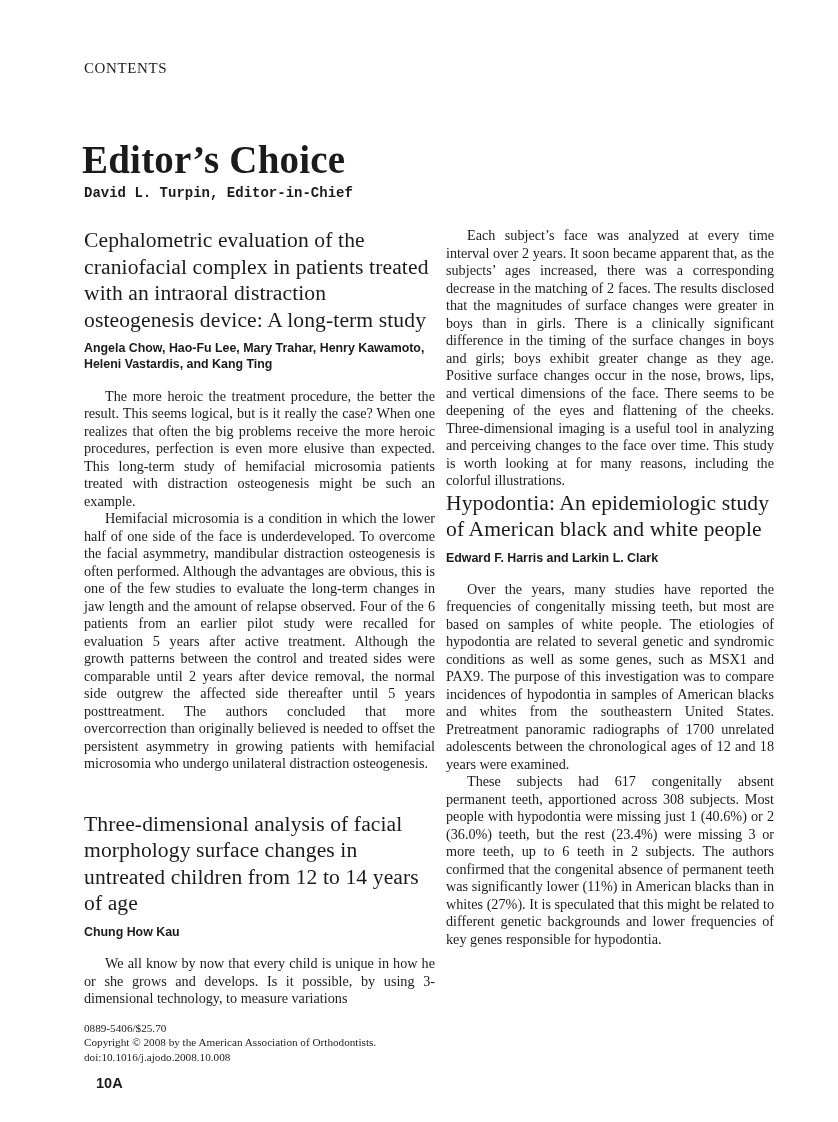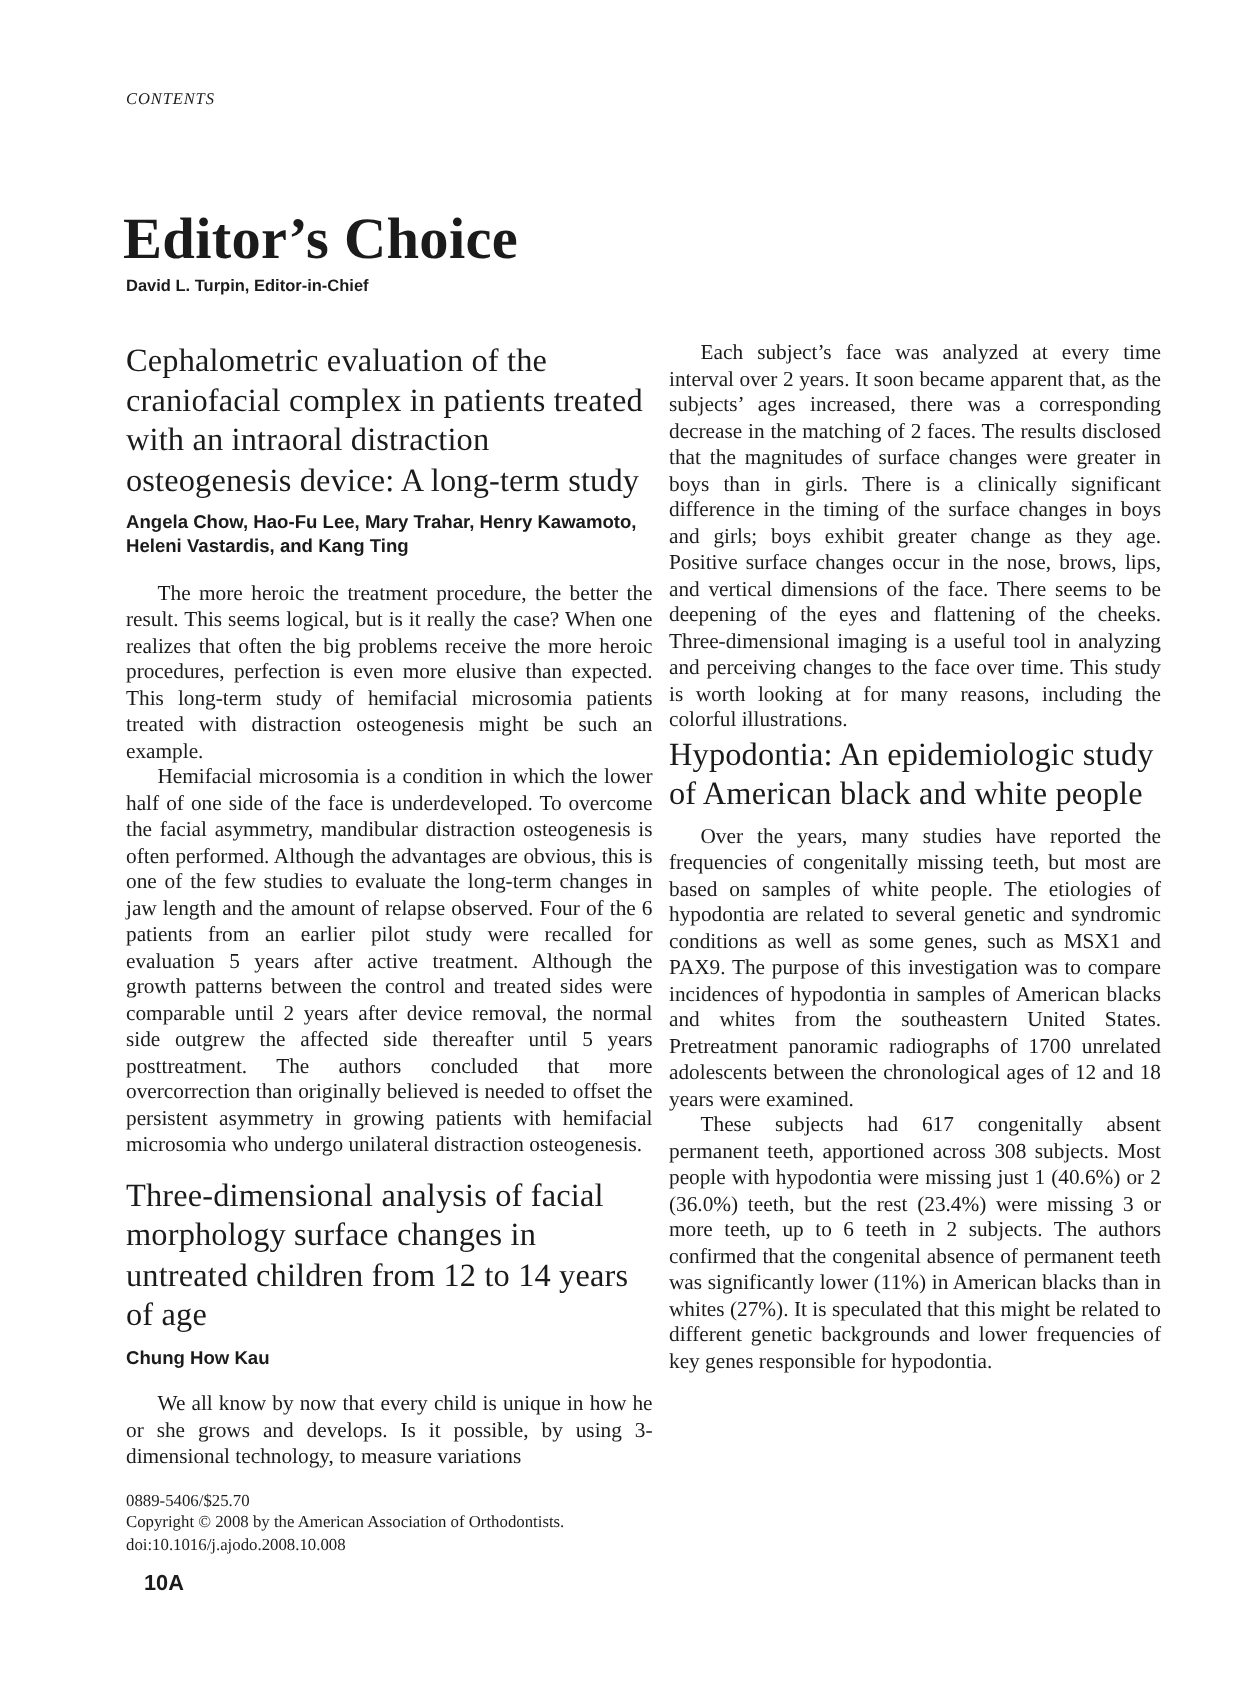"CONTENTS" .kicker { font-size: 11px -> 15px; font-style: italic -> none }
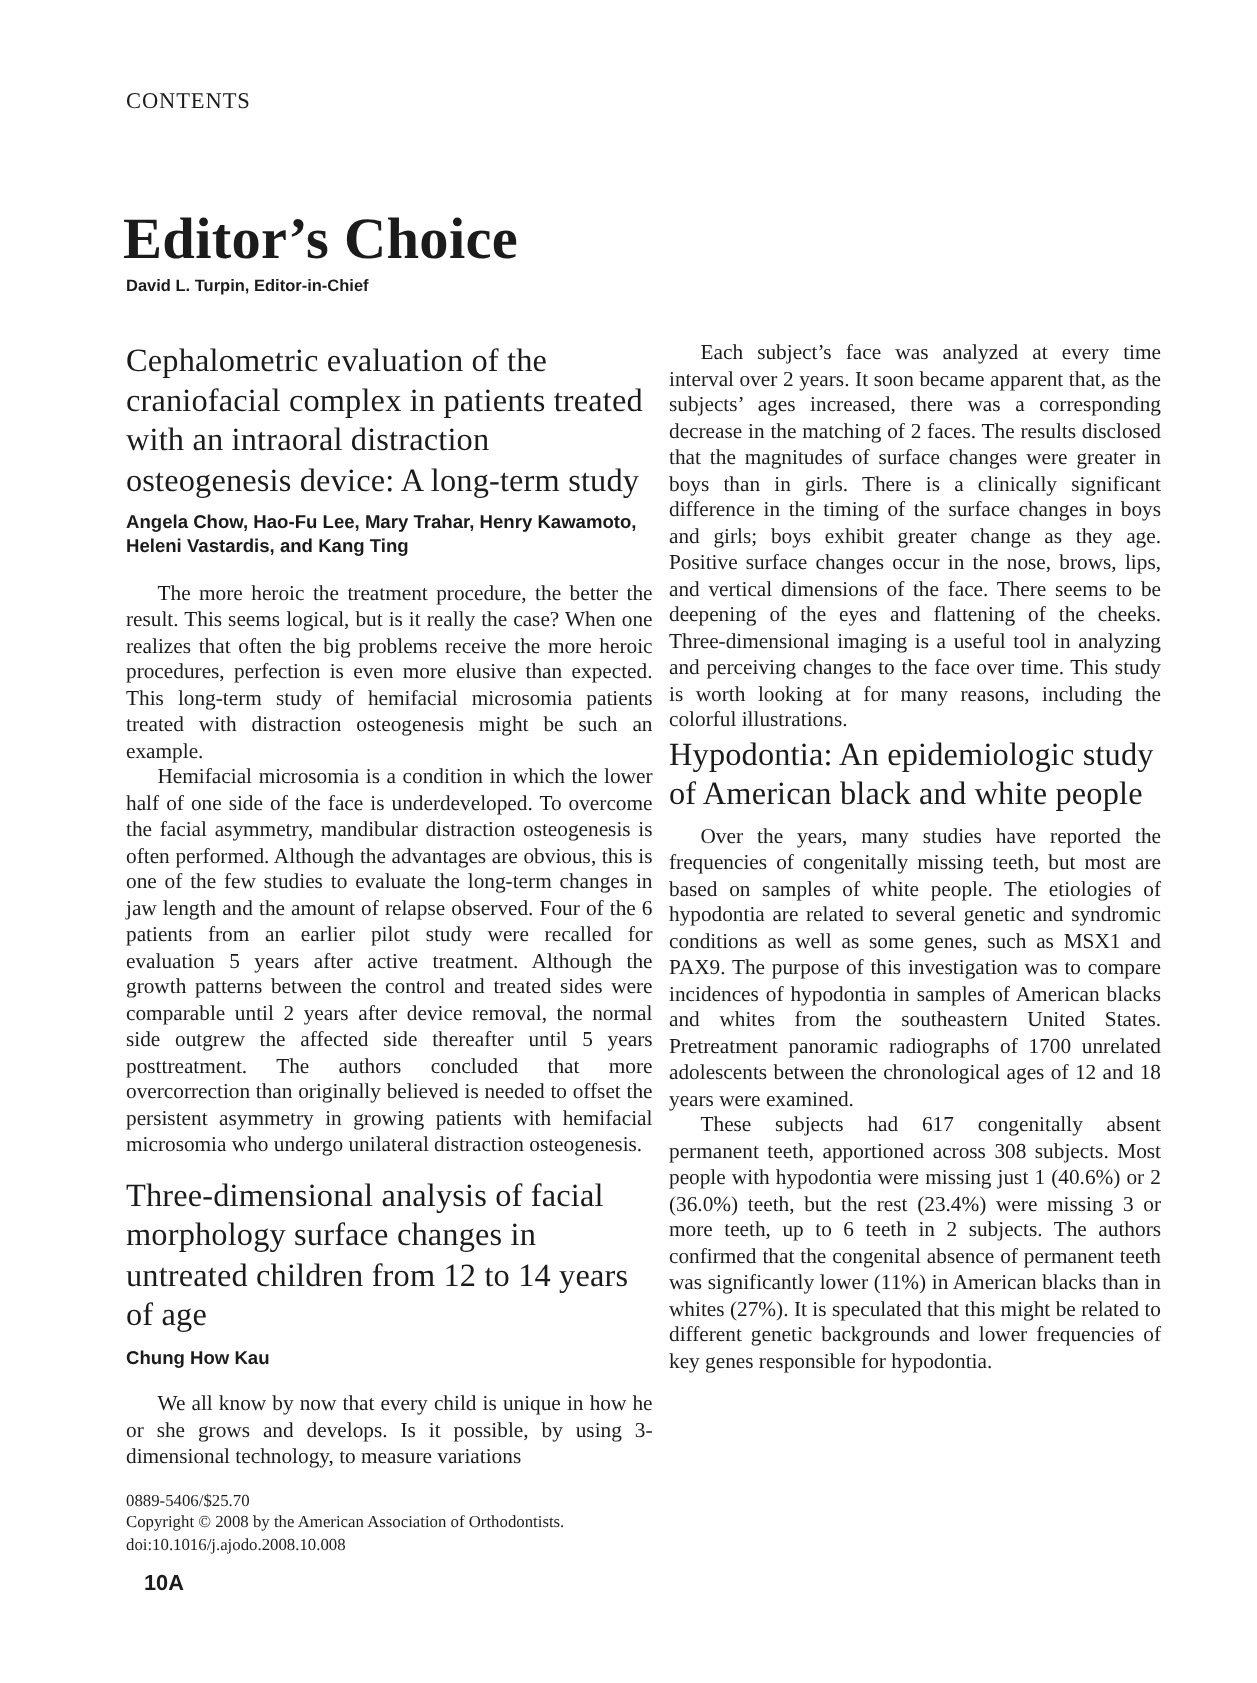"David L. Turpin, Editor-in-Chief" .editor-byline { font-family: Liberation Sans, sans-serif -> Liberation Mono, monospace; font-size: 11px -> 14px }
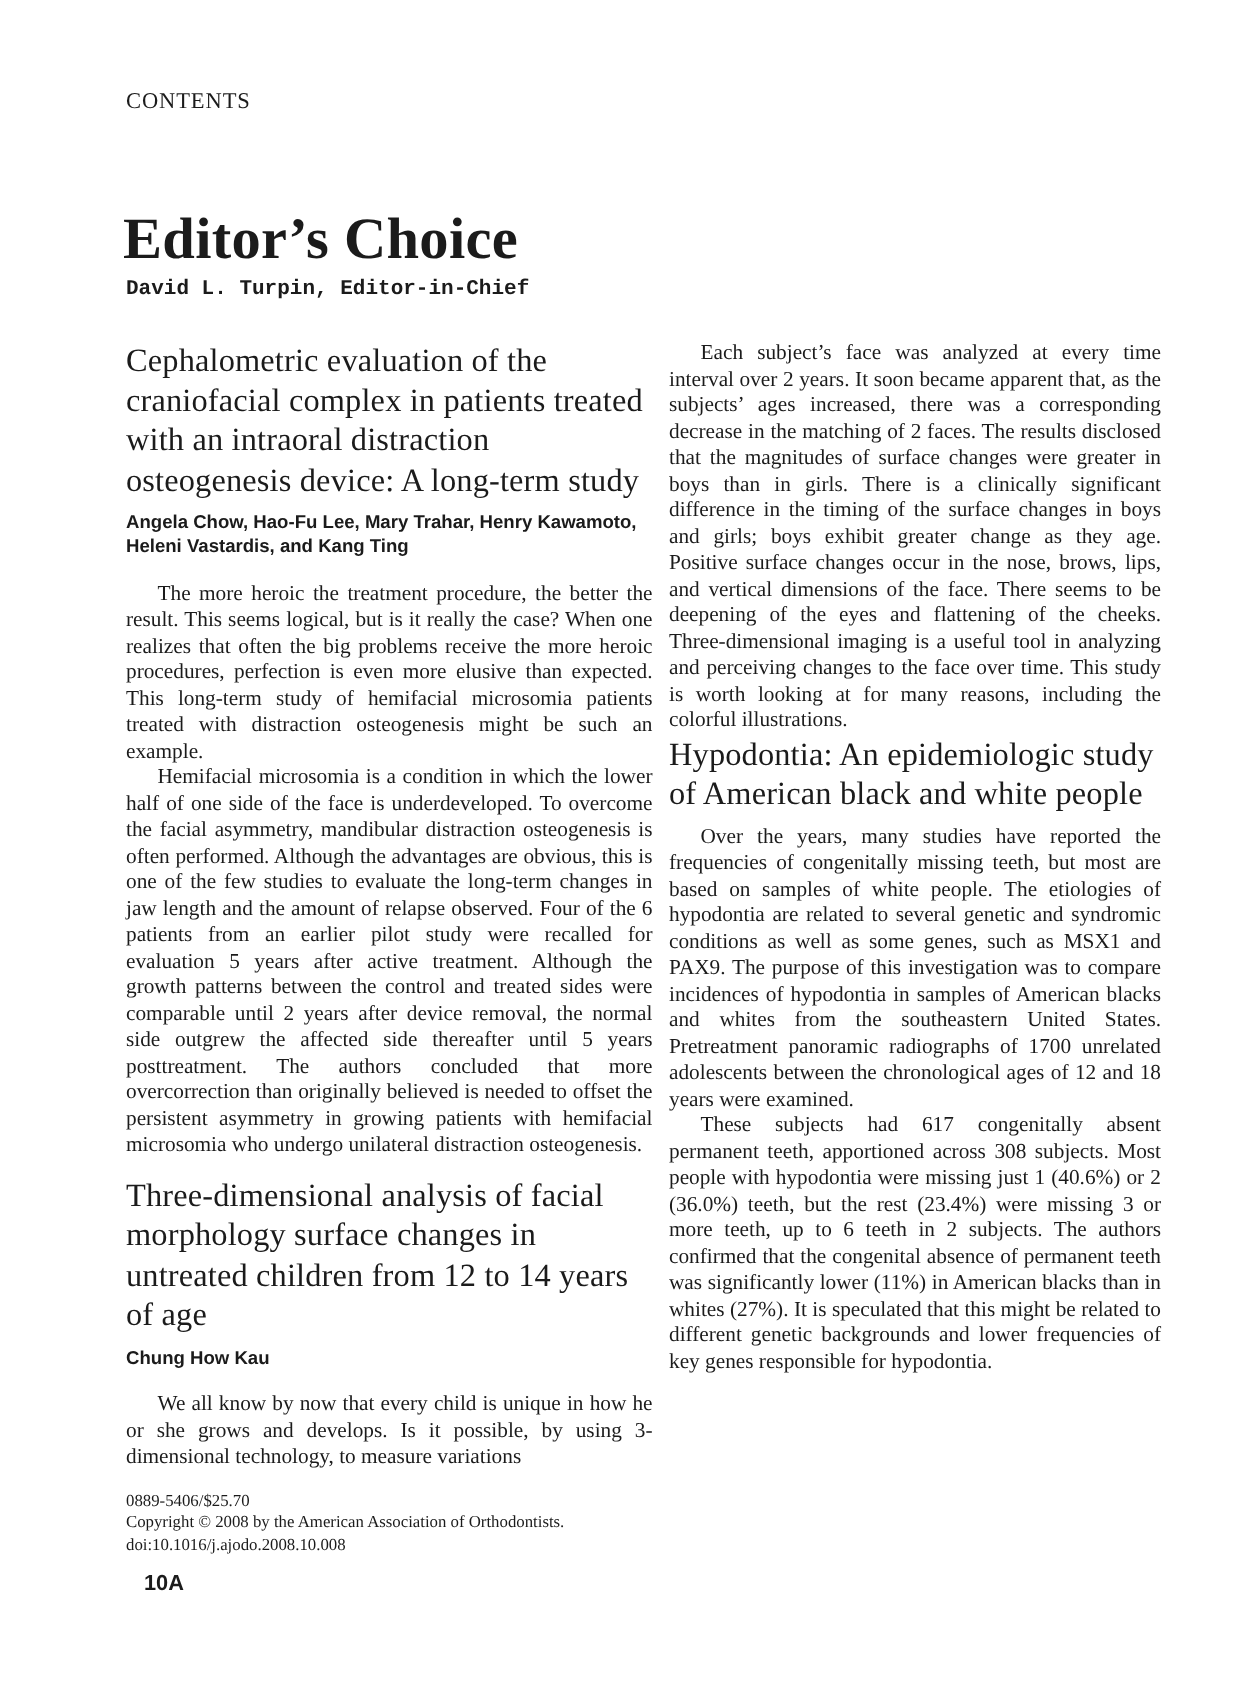"Edward F. Harris and Larkin" div.authors { html: none -> <div>Edward F. Harris and Larkin L. Clark</div> }
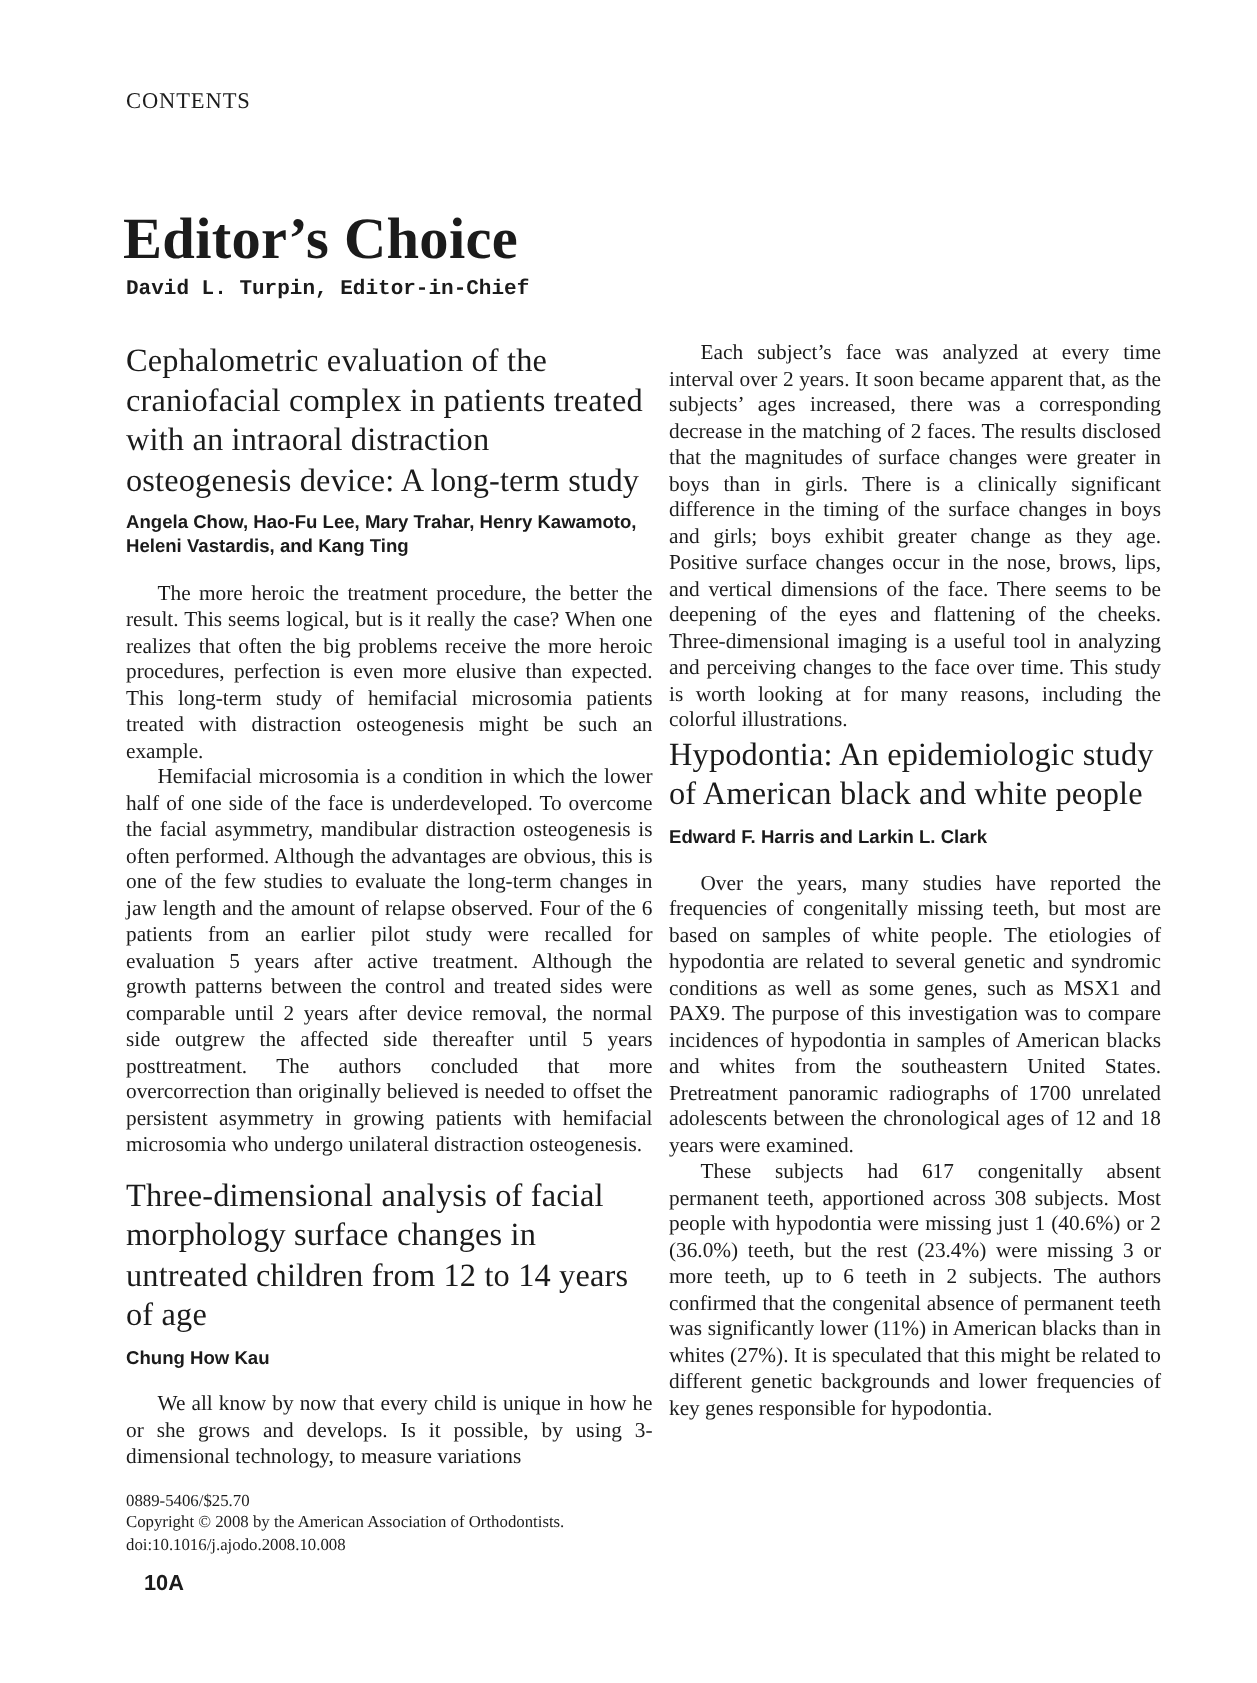"Three-dimensional analysis of facial" .mt-a2 { margin-top: 11px -> 38px }
